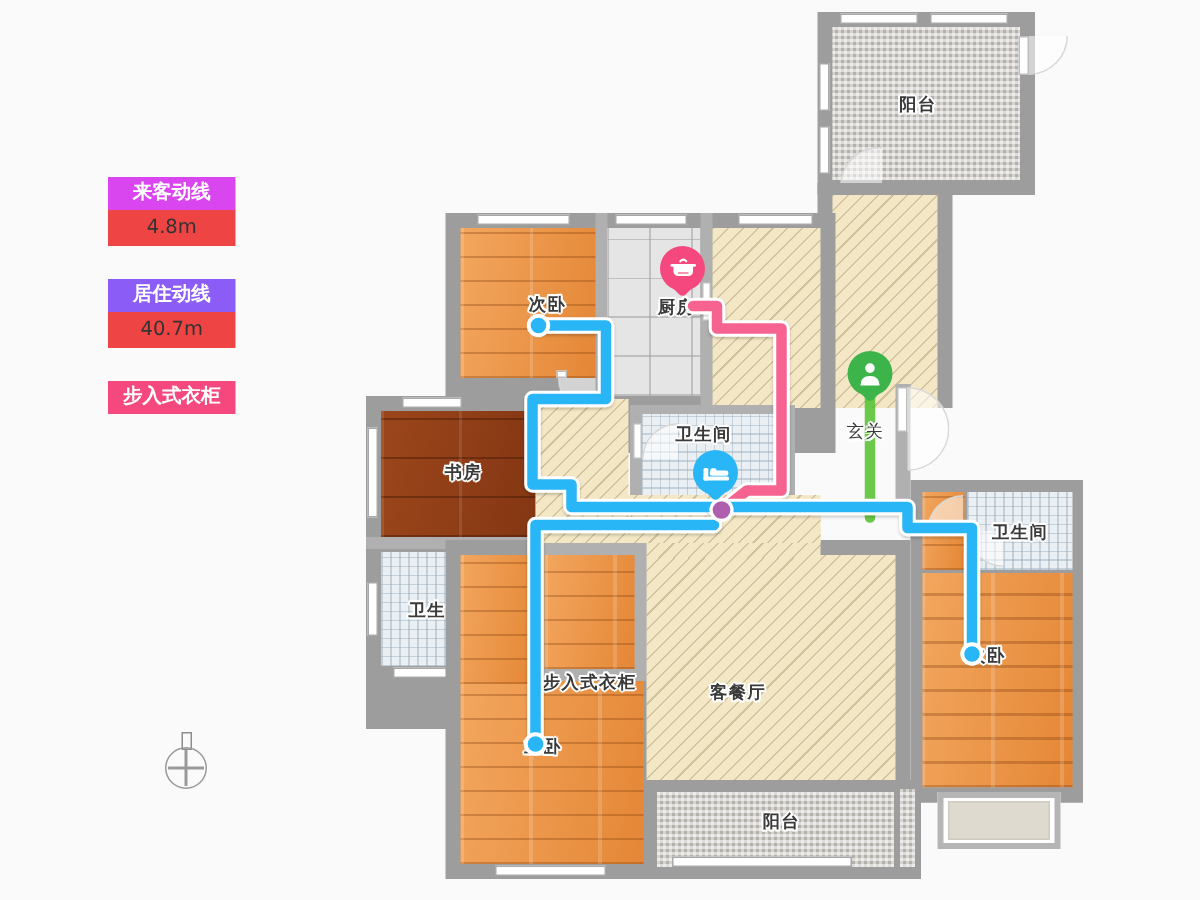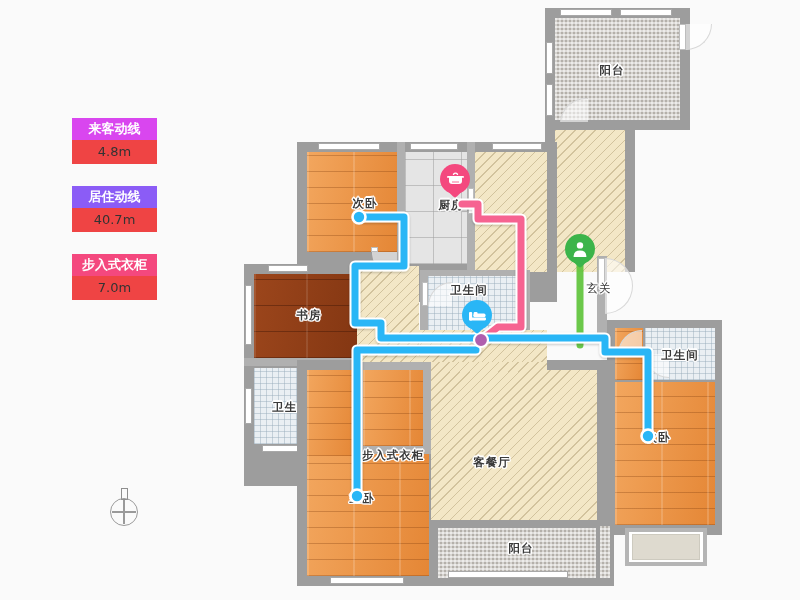"7.0m" div.lg-val { html: <div>7.0m</div> -> none }
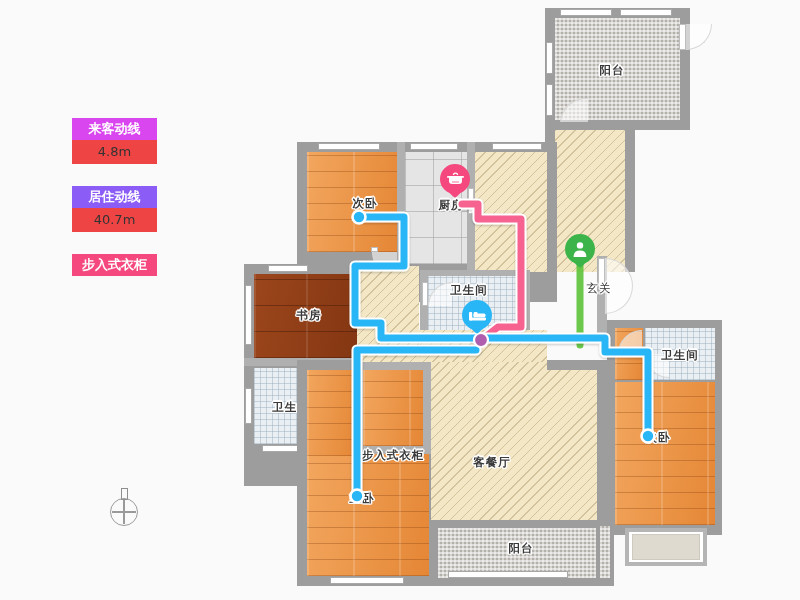"玄关" .pinlabel { margin-left: 22px -> none }
